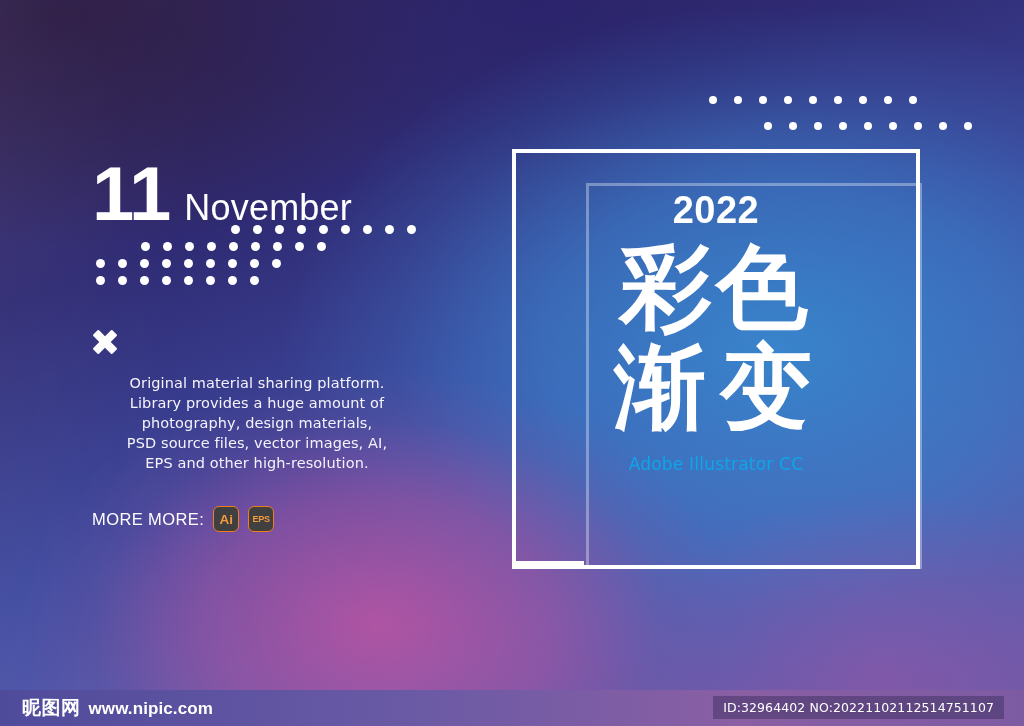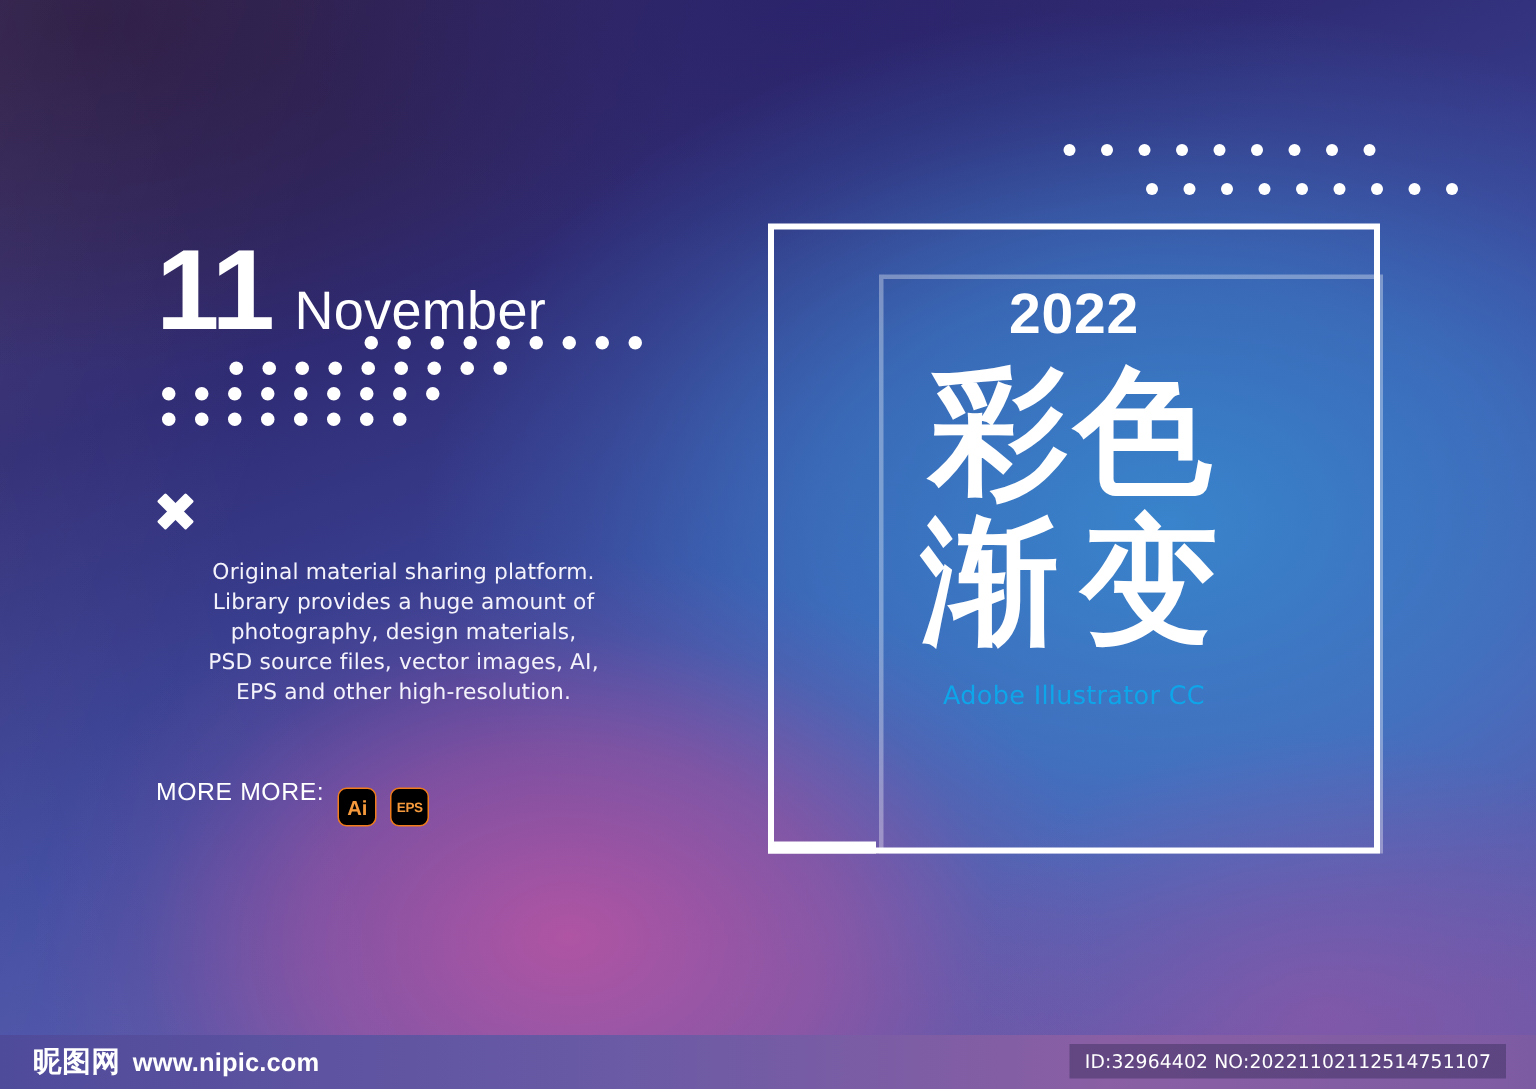"11" .left-col { left: 104px -> 92px }
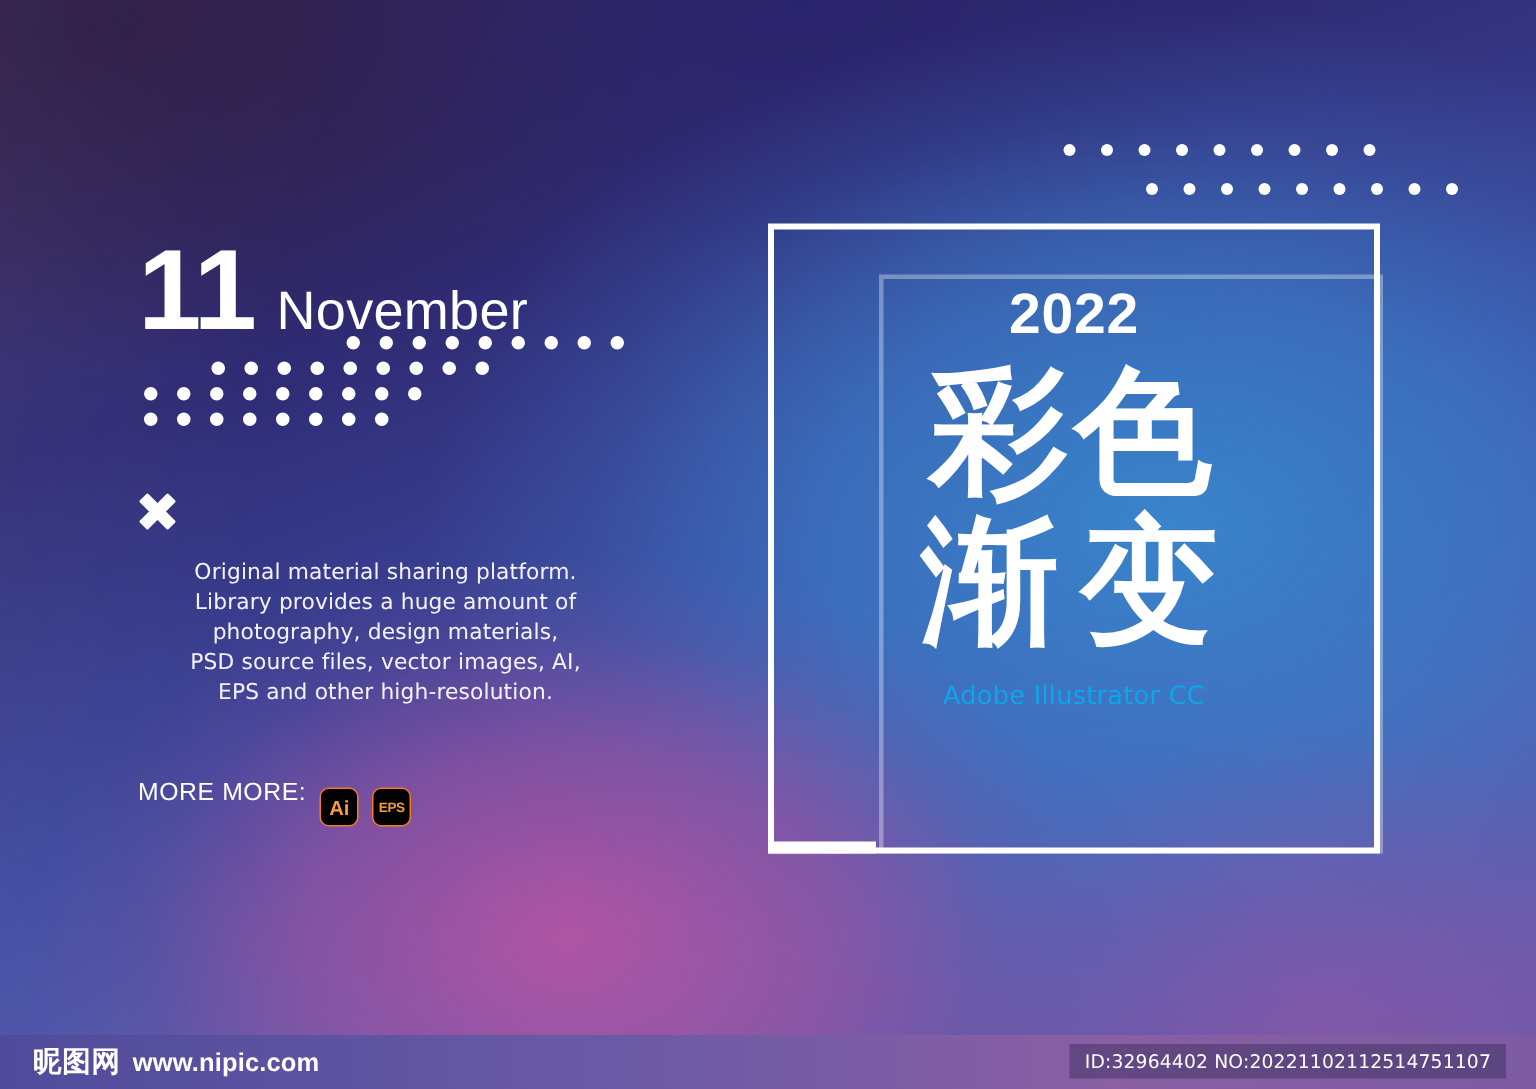"Ai" .badge { background: #000000 -> #404040; margin-top: 20px -> none }
